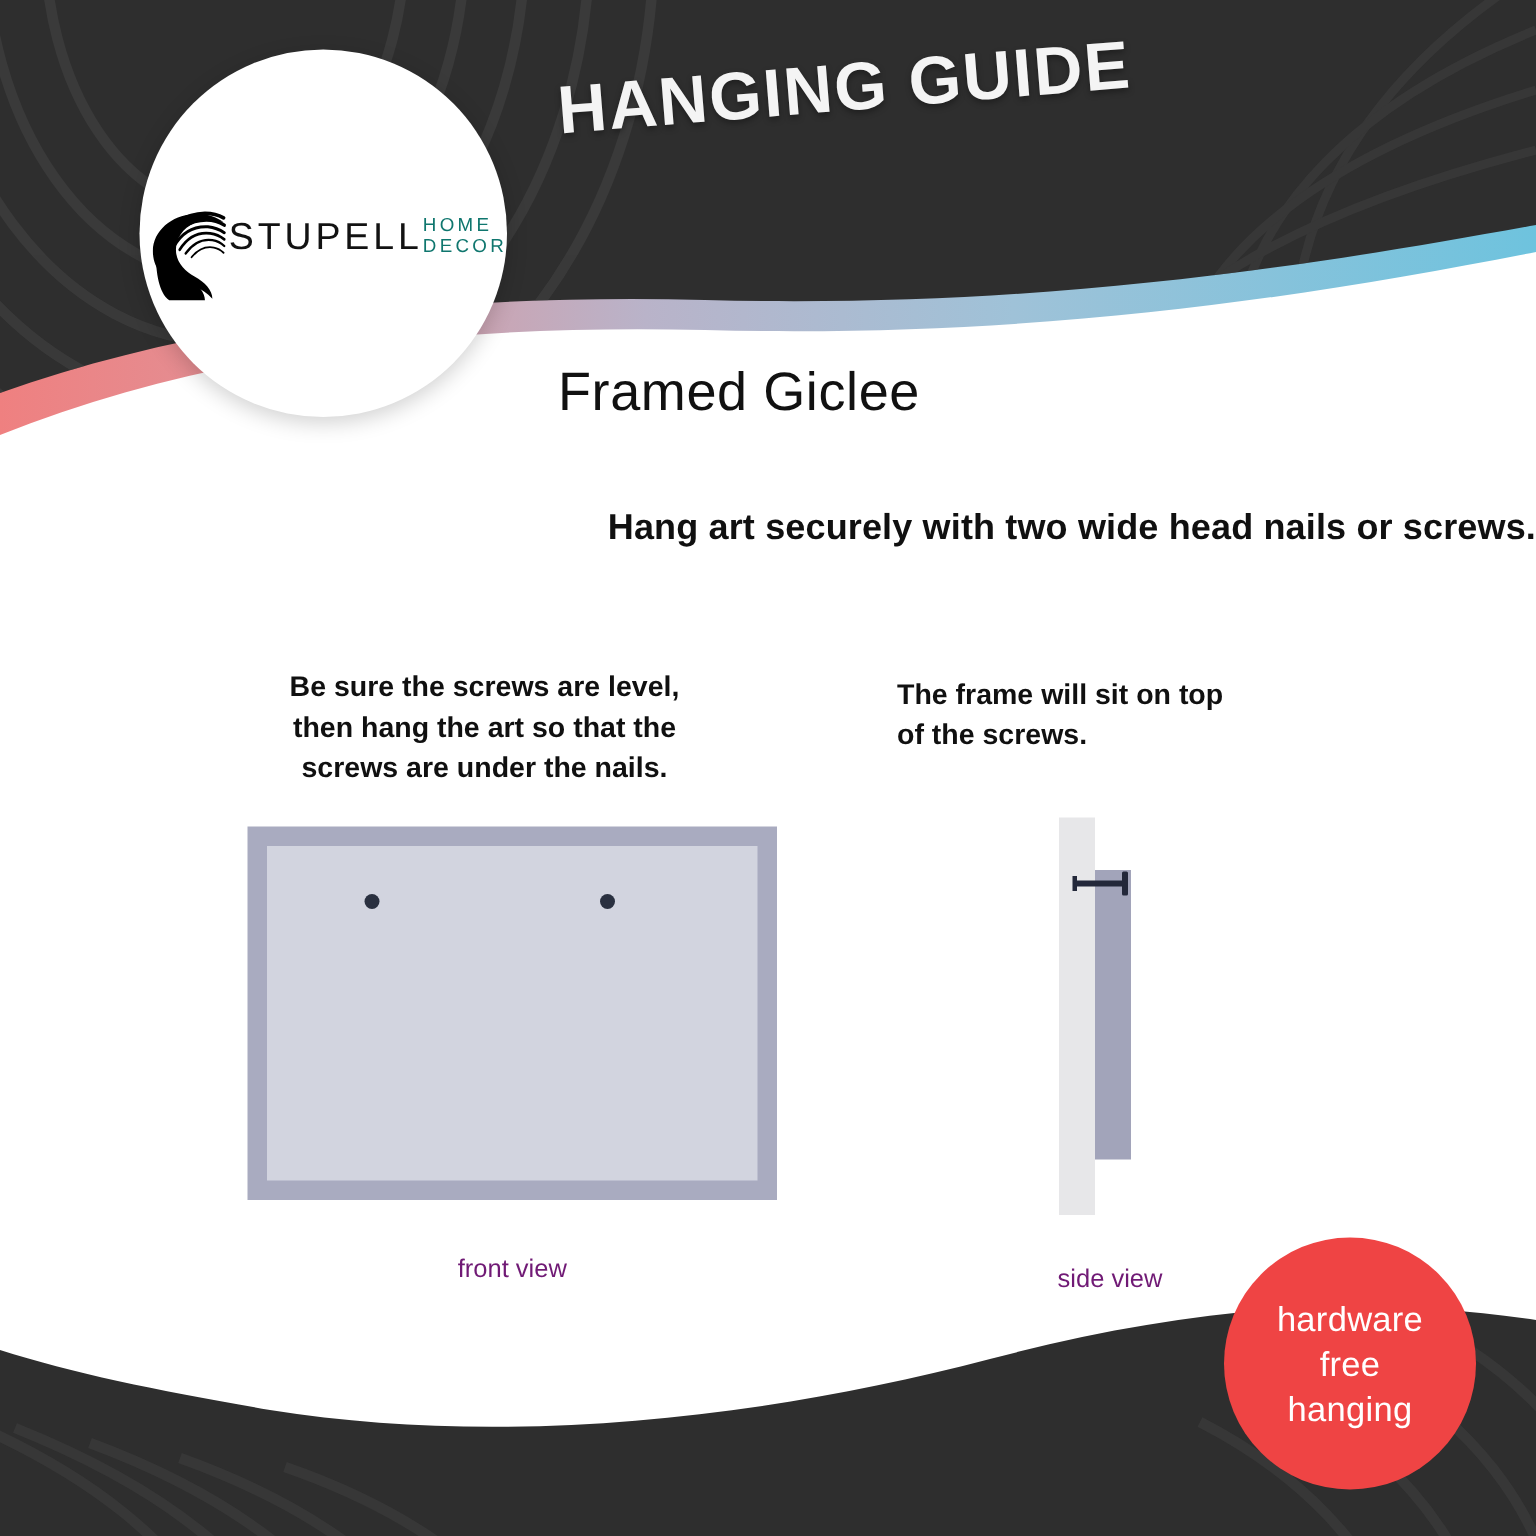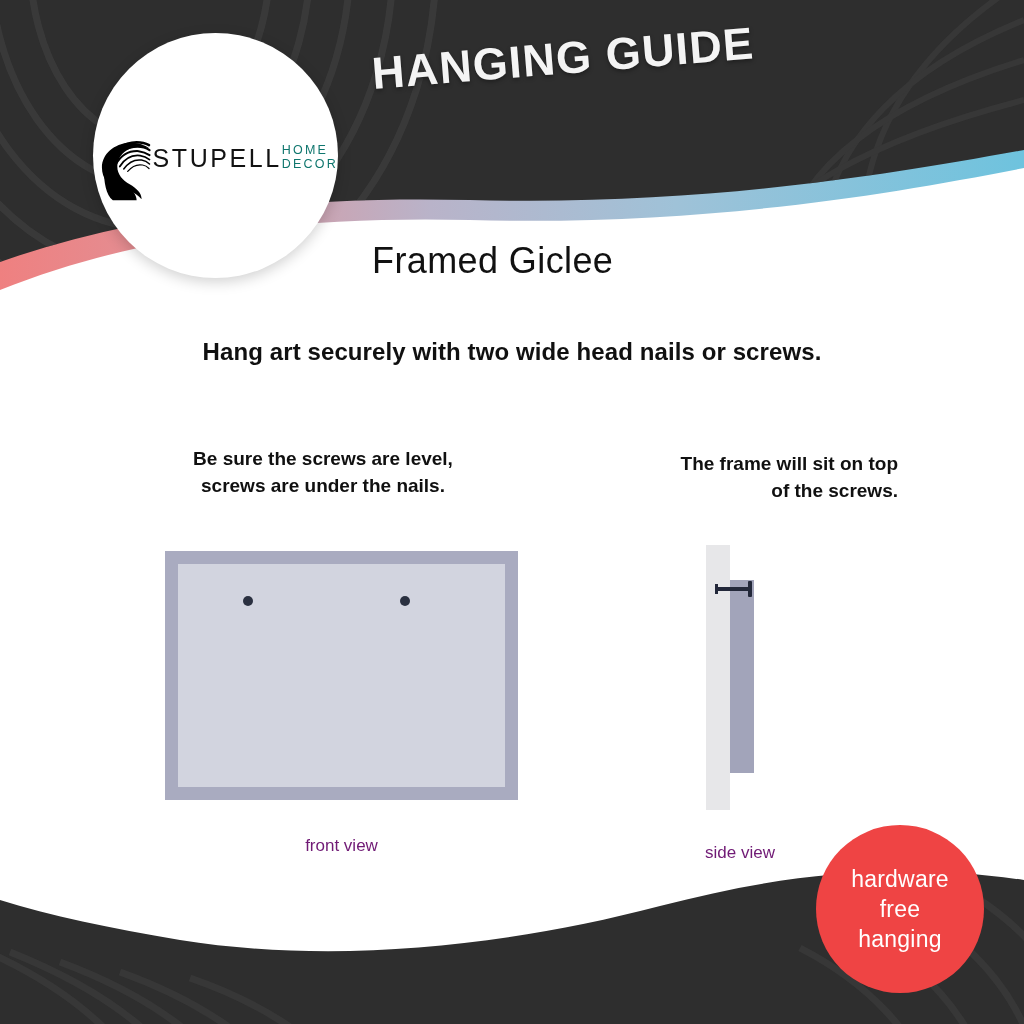"Hang art securely with two" .main-instruction { text-align: center -> right }
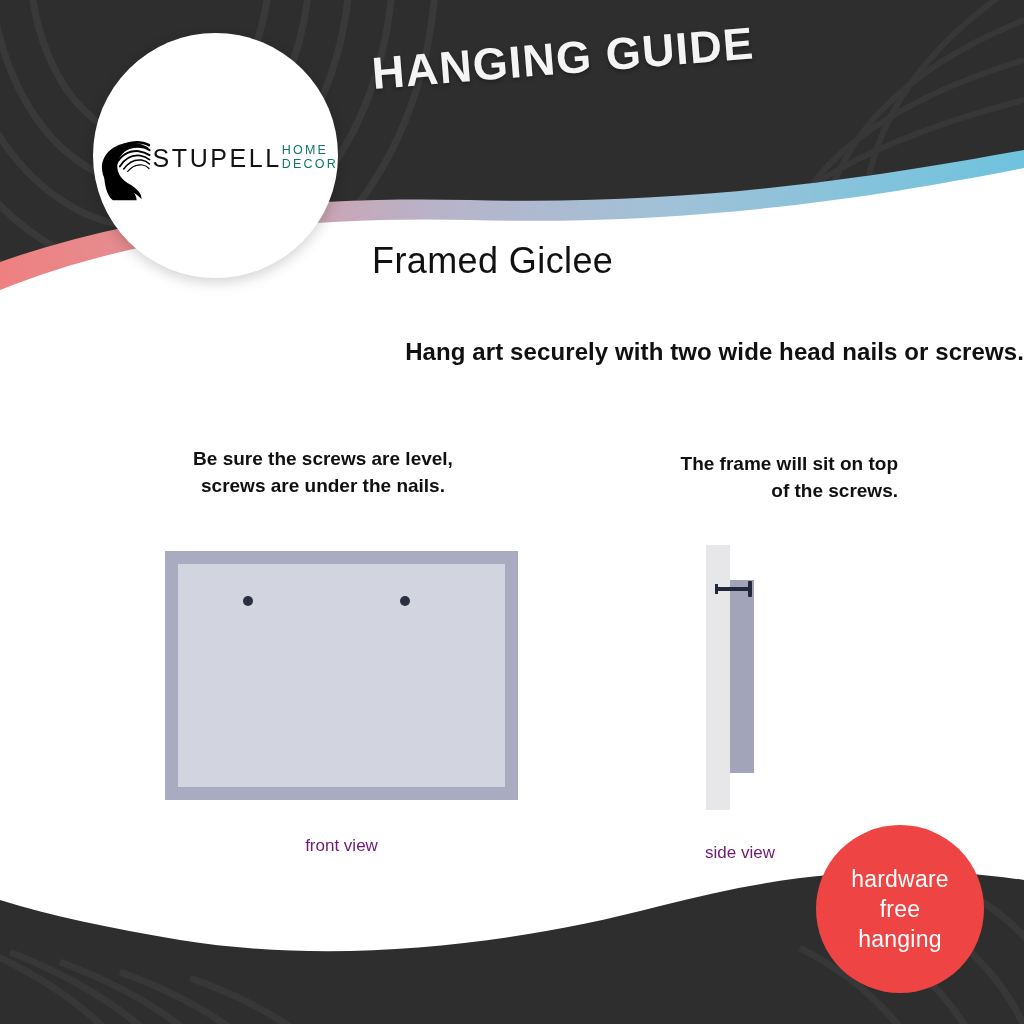"The frame will sit on" .caption-right { text-align: right -> left }
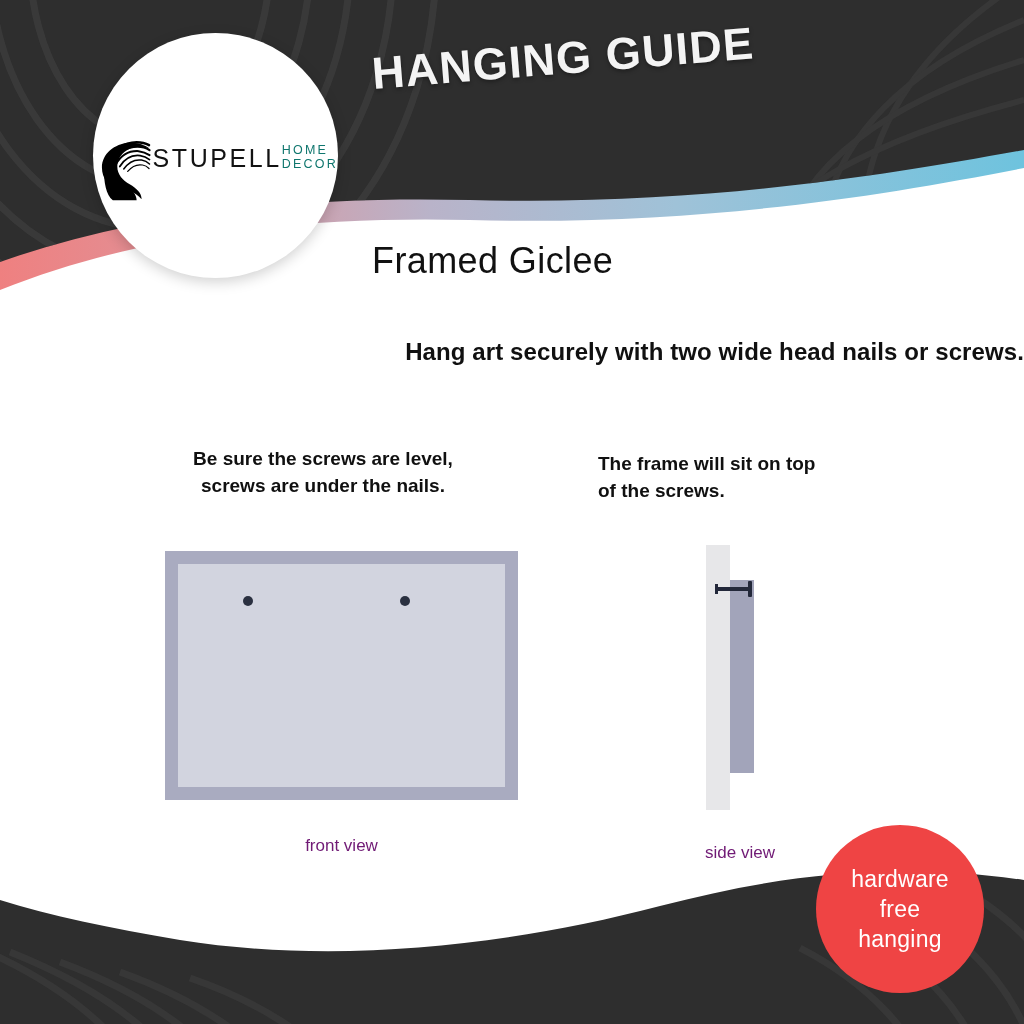"then hang the art so" span.caption-line { html: none -> <span>then hang the art so that the</span> }
